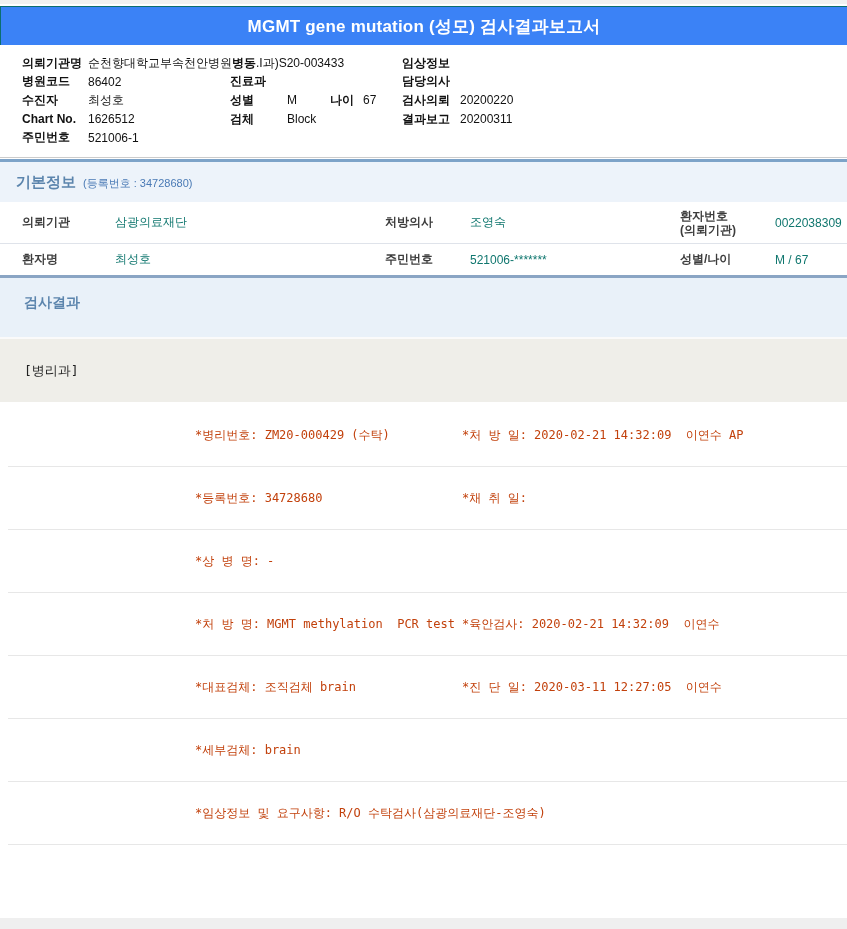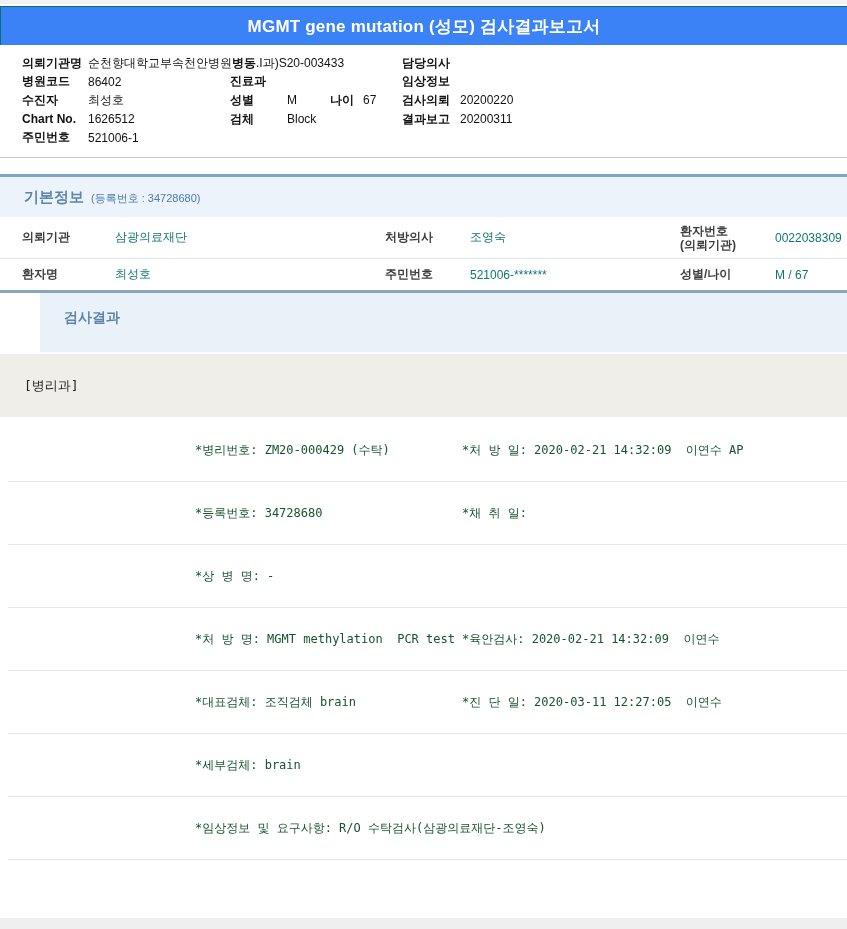"담당의사" div.hline { order: before "임상정보" -> after "임상정보" }
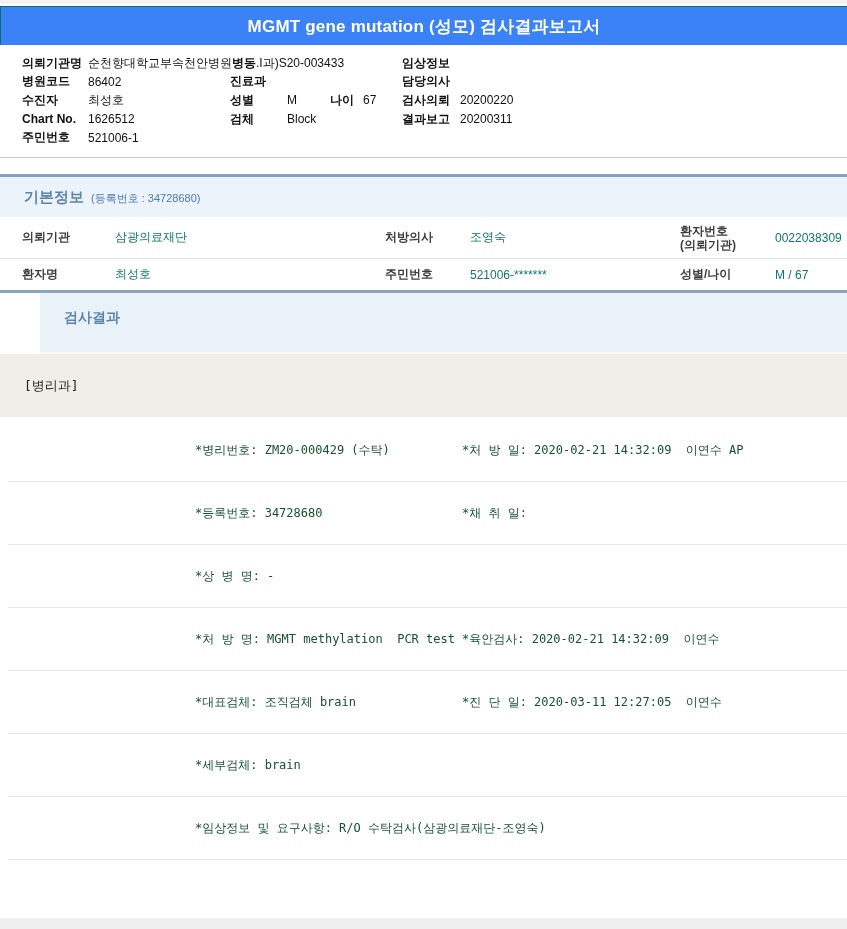"기본정보" .binfo-bar { margin-top: 16px -> 1px; padding-left: 24px -> 16px }
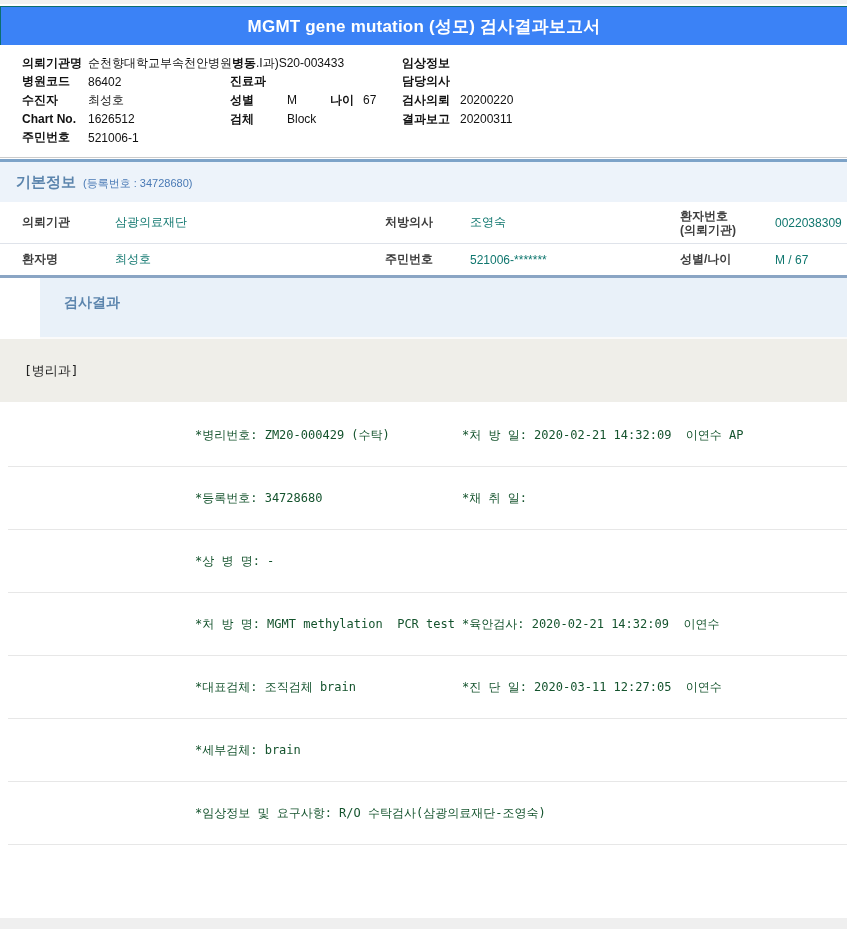"검사결과" .results-bar { margin-left: 40px -> none }
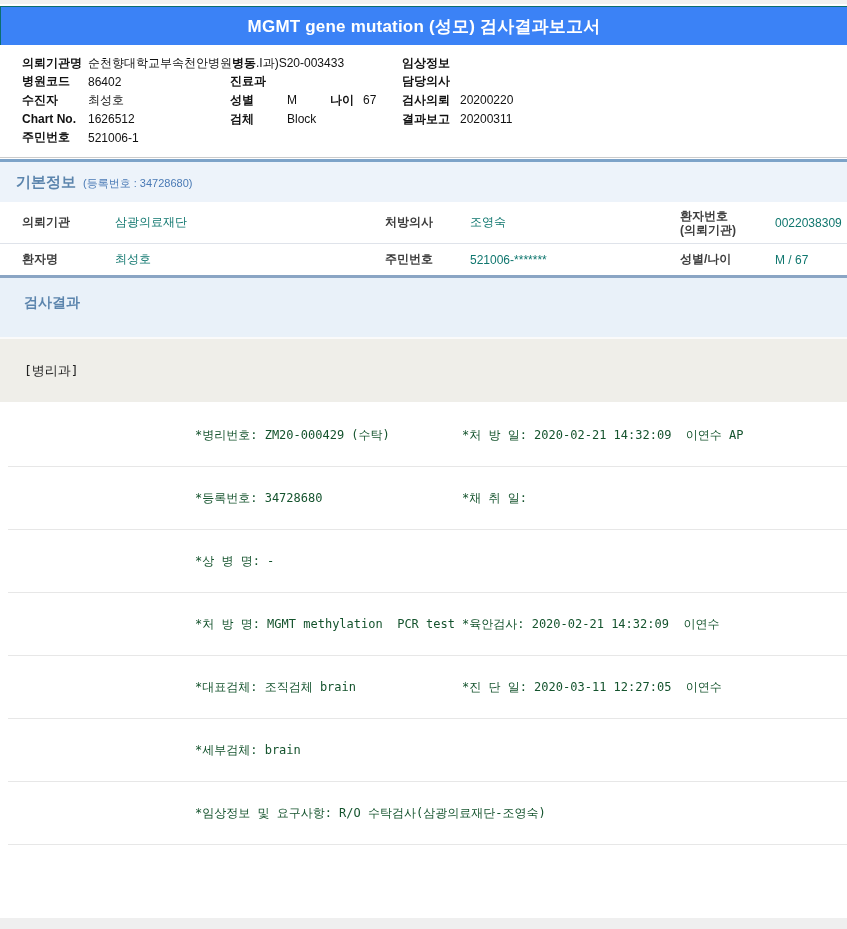"*병리번호: ZM20-000429 (수탁)" .detail-row { color: #14532d -> #c2410c }
